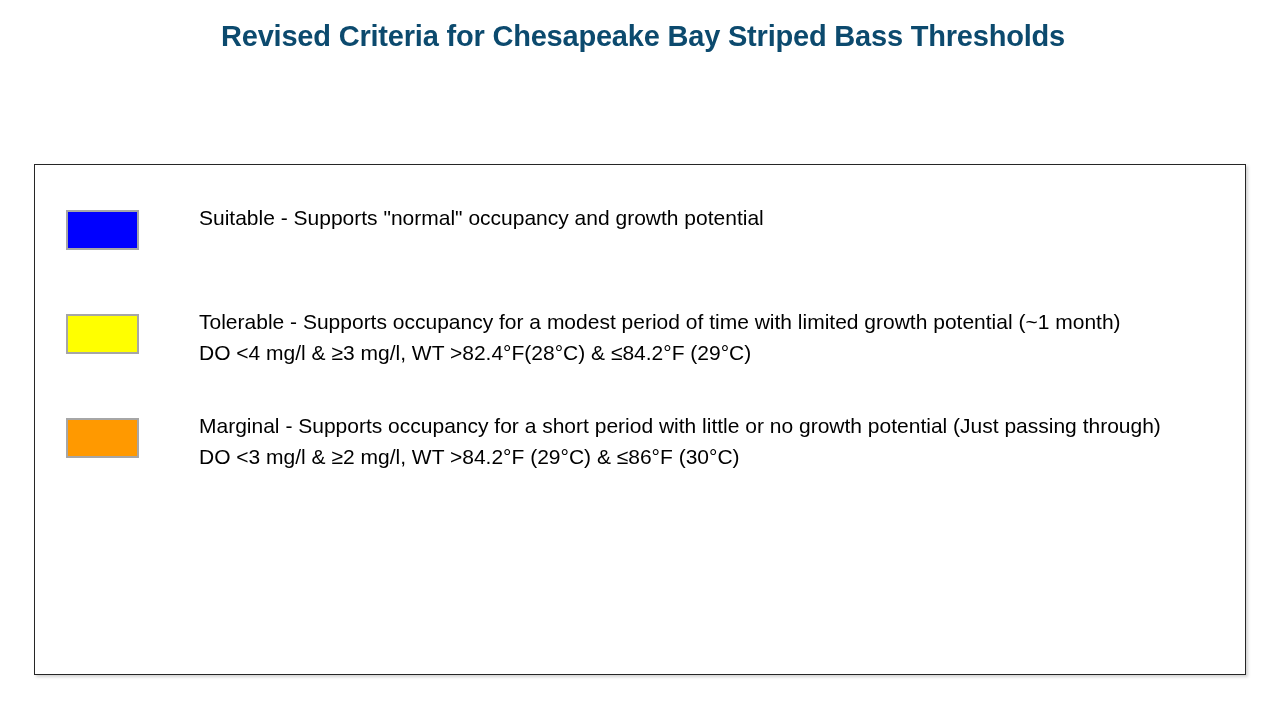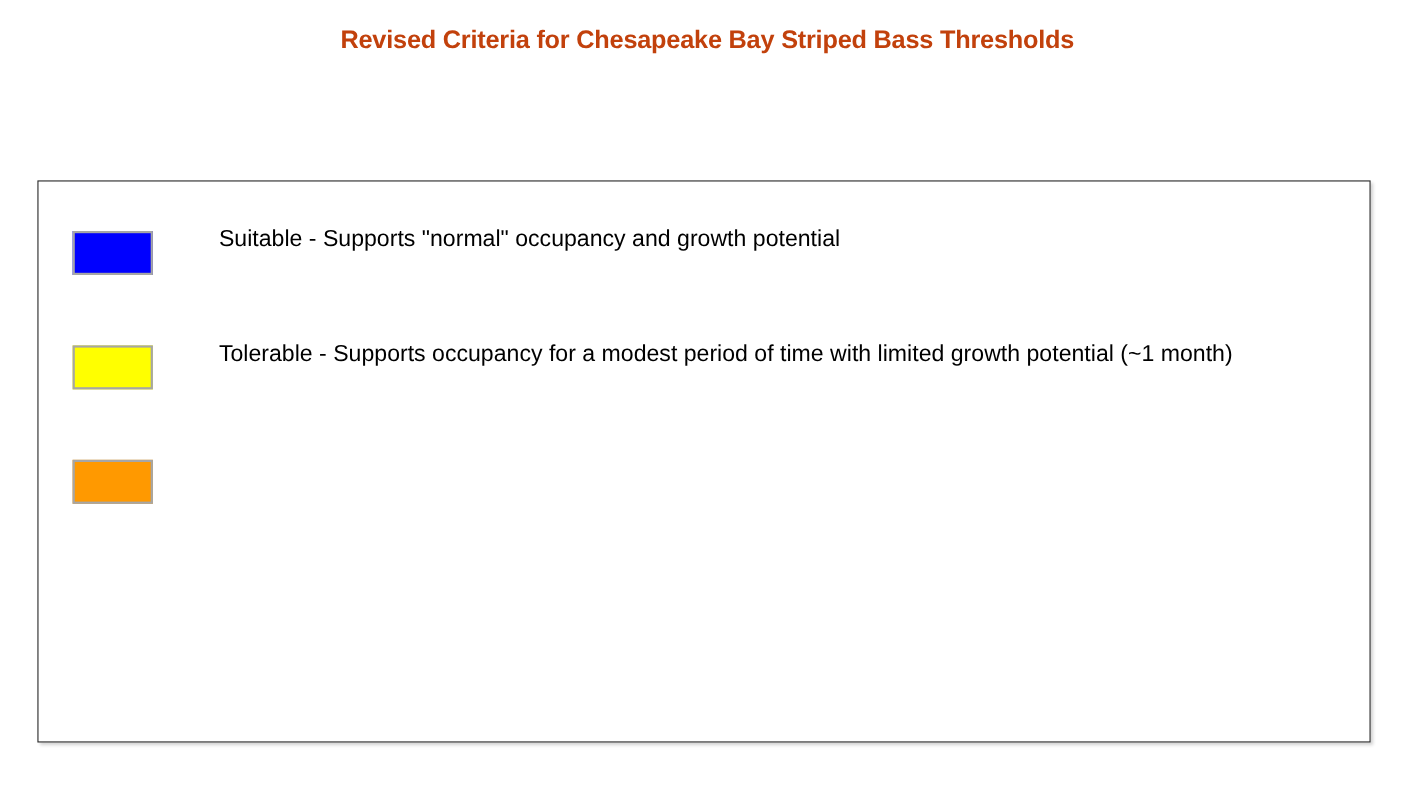"Revised Criteria for Chesapeake Bay" .title { color: #c2410c -> #0c4a6e; font-size: 23px -> 29px }
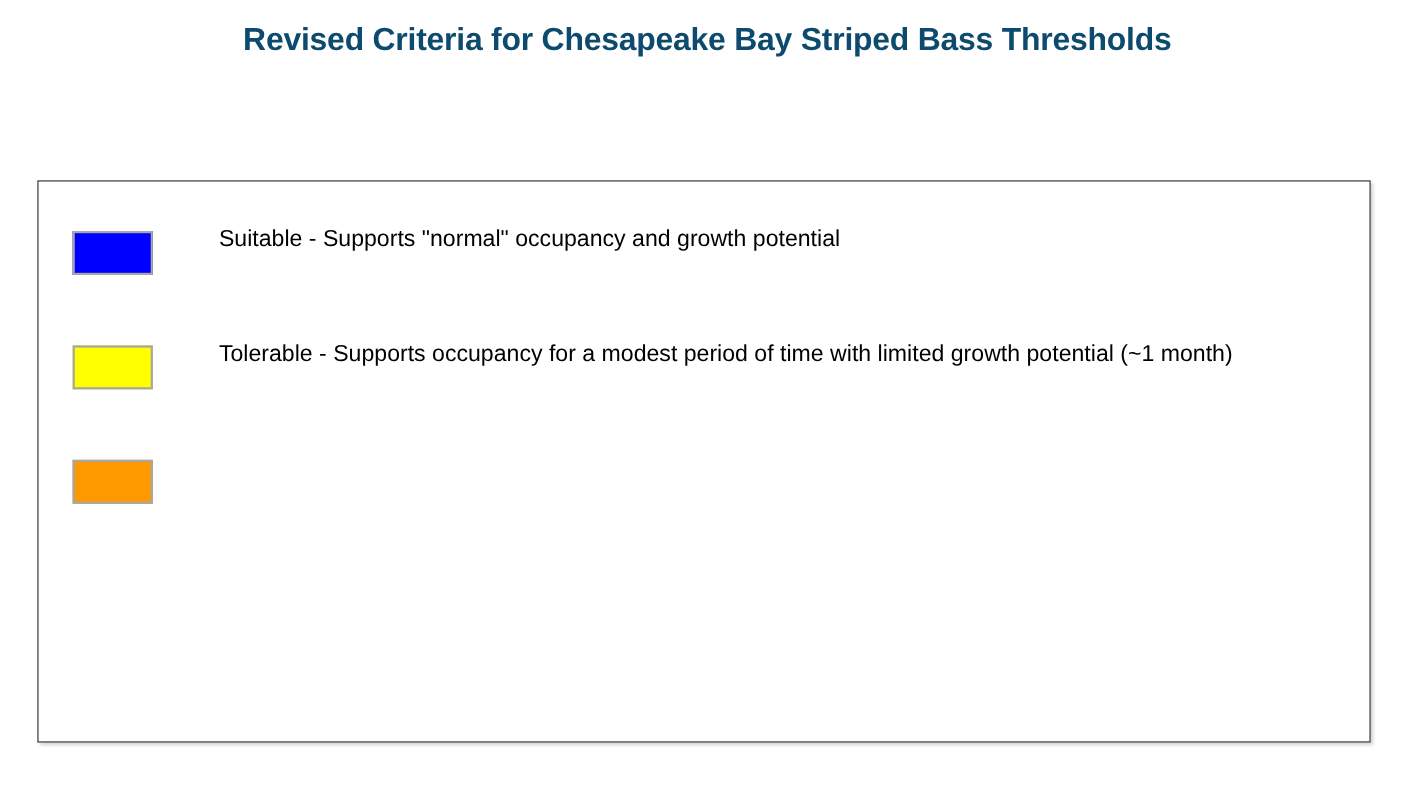"DO <4 mg/l & ≥3" span.thresholds { html: none -> <span>DO &lt;4 mg/l &amp; ≥3 mg/l, WT &gt;82.4°F(28°C) &amp; ≤84.2°F (29°C)</span> }
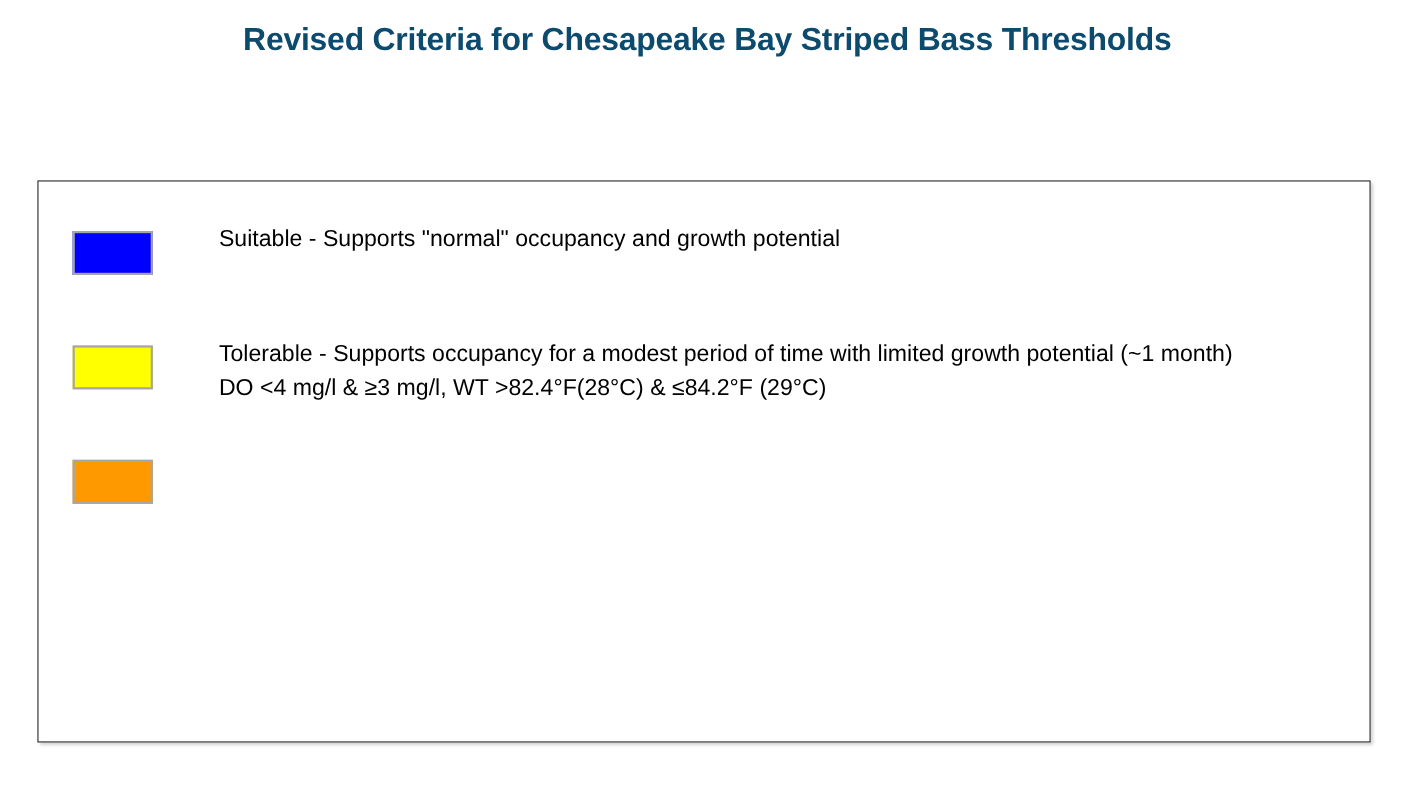"Marginal - Supports occupancy for" div.legend-text { html: none -> <div> <span><span>Marginal</span><span> - </span><span>Supports occupancy for a short period with little or no growth potential (Just passing through)</span></span> <span>DO &lt;3 mg/l &amp; ≥2 mg/l, WT &gt;84.2°F (29°C) &amp; ≤86°F (30°C)</span> </div> }
